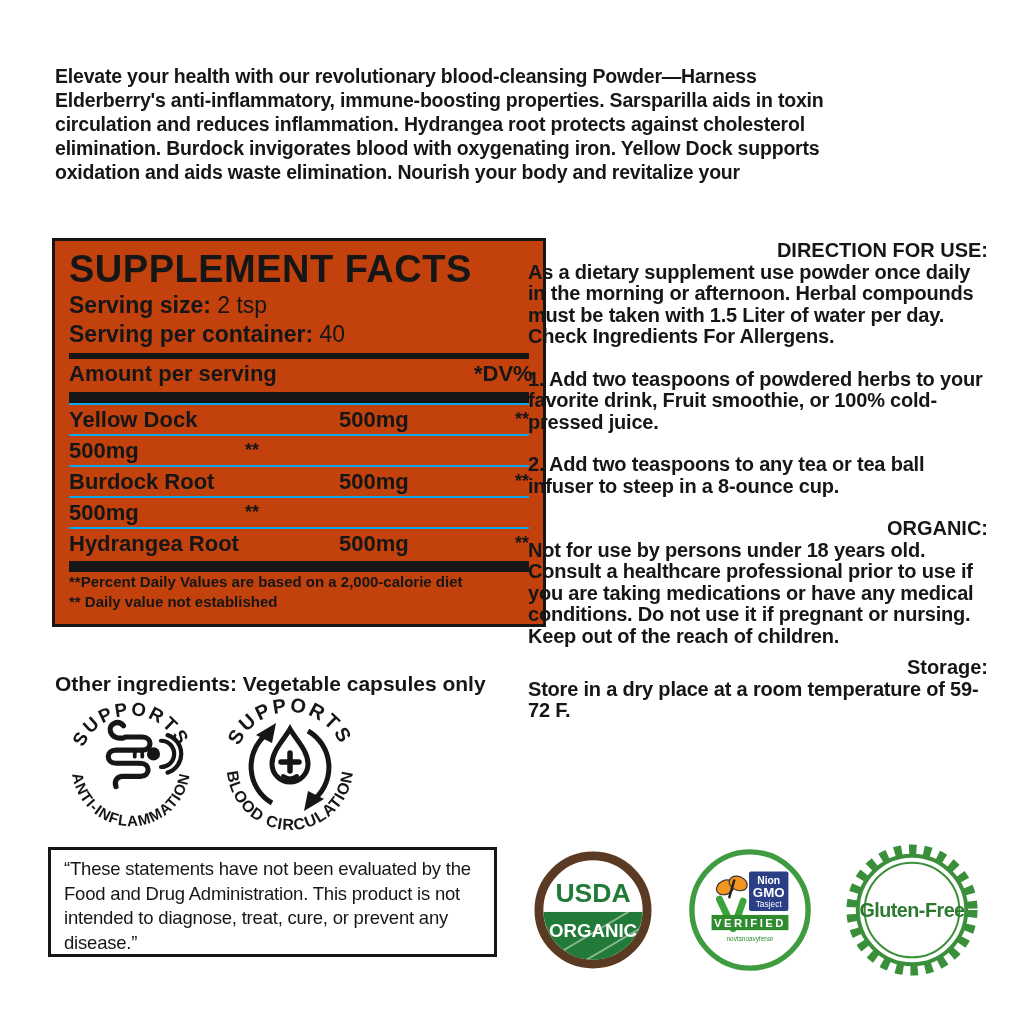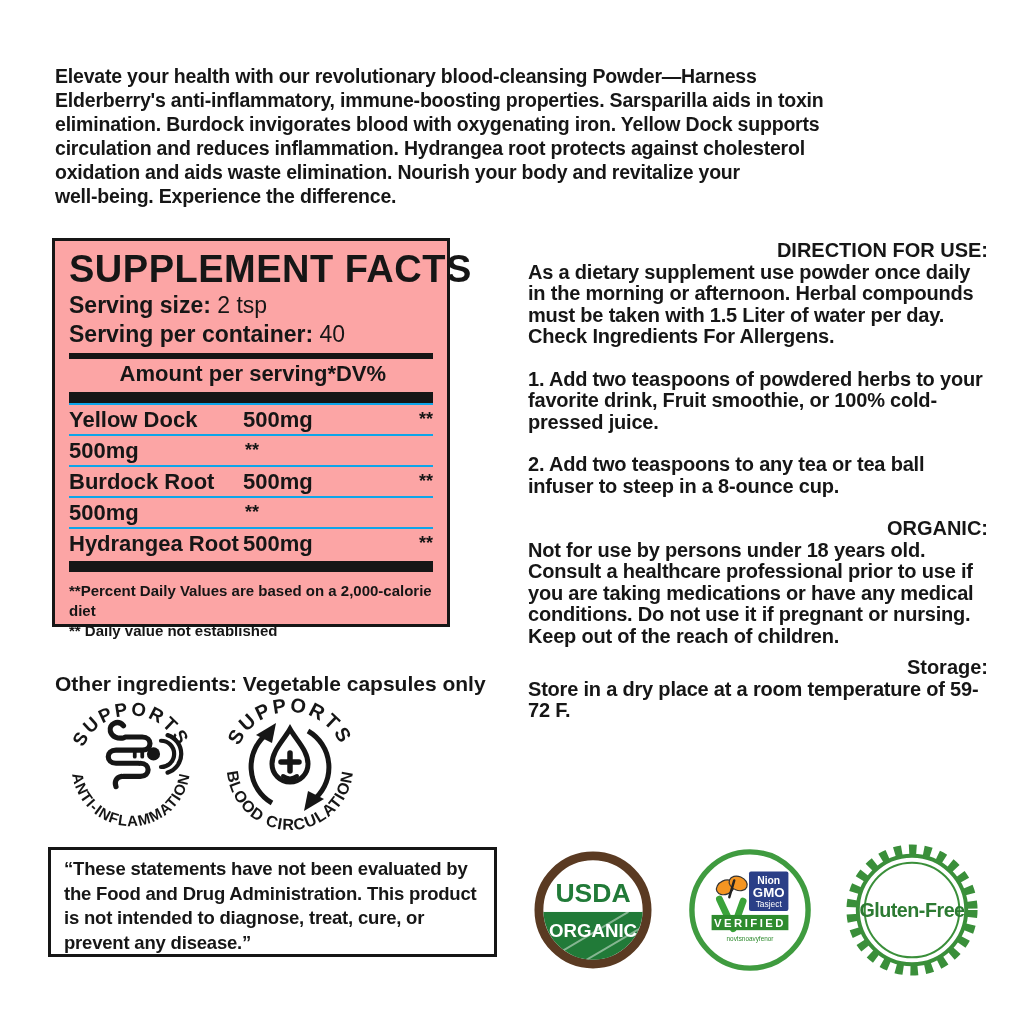"elimination. Burdock invigorates blood" div.line { order: before "circulation and reduces inflammation." -> after "circulation and reduces inflammation." }
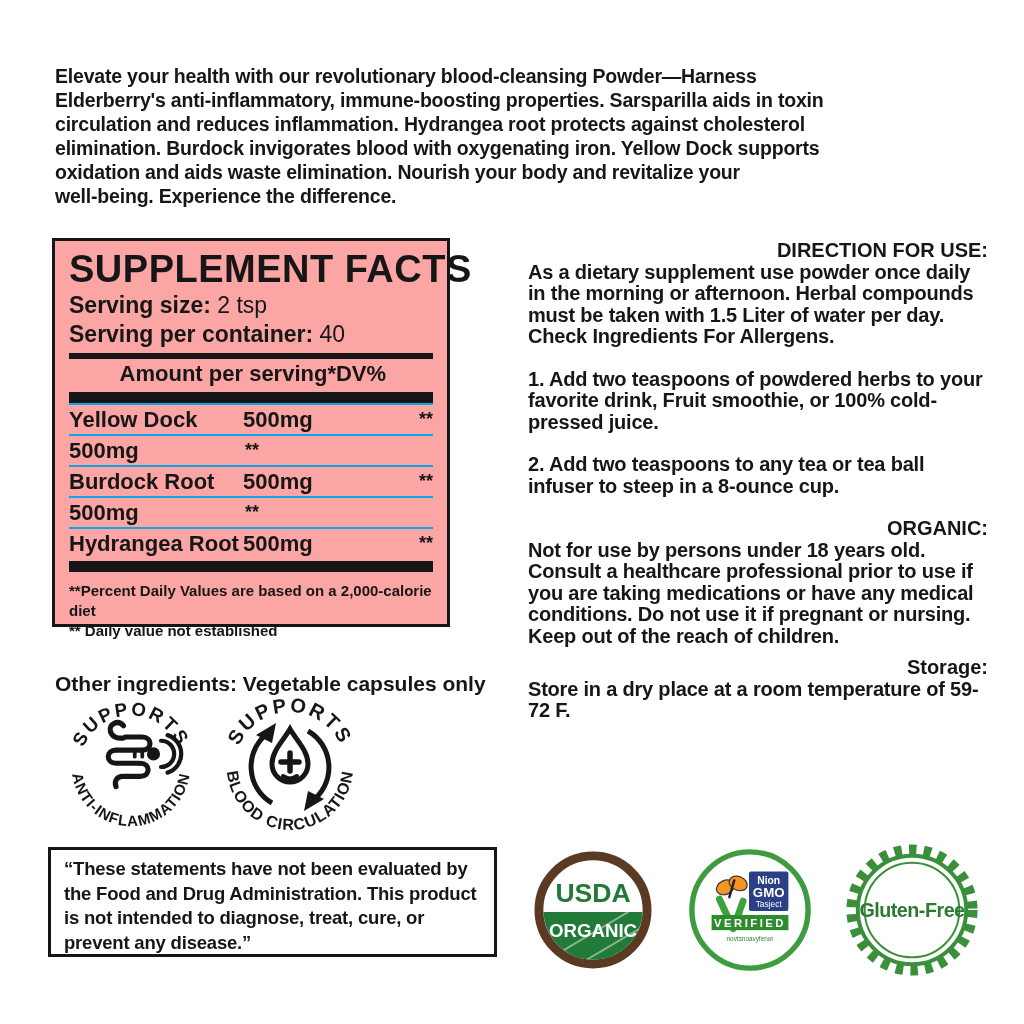"well-being. Experience the difference." div.line { html: <div>well-being. Experience the difference.</div> -> none }
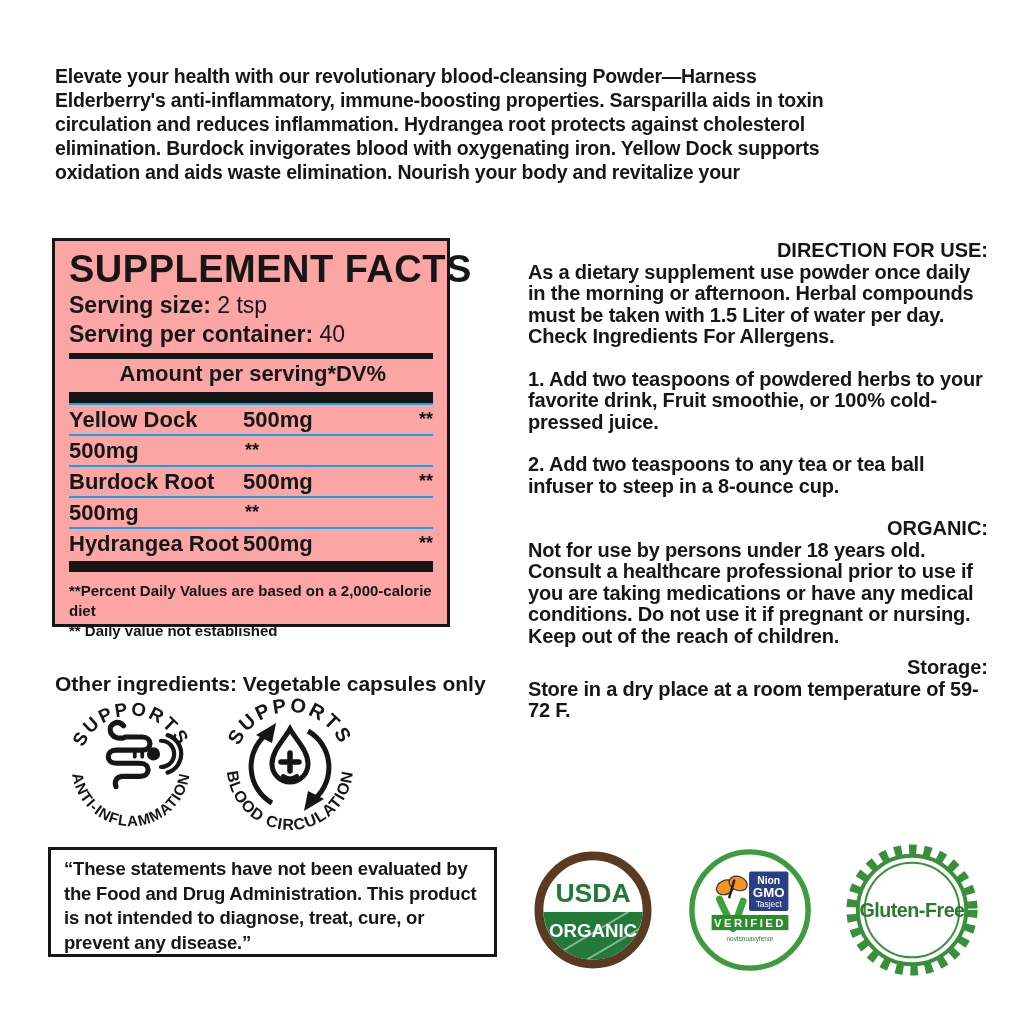"SUPPLEMENT FACTS" .sf-box { background: #fca5a5 -> #c2410c; width: 398px -> 494px }
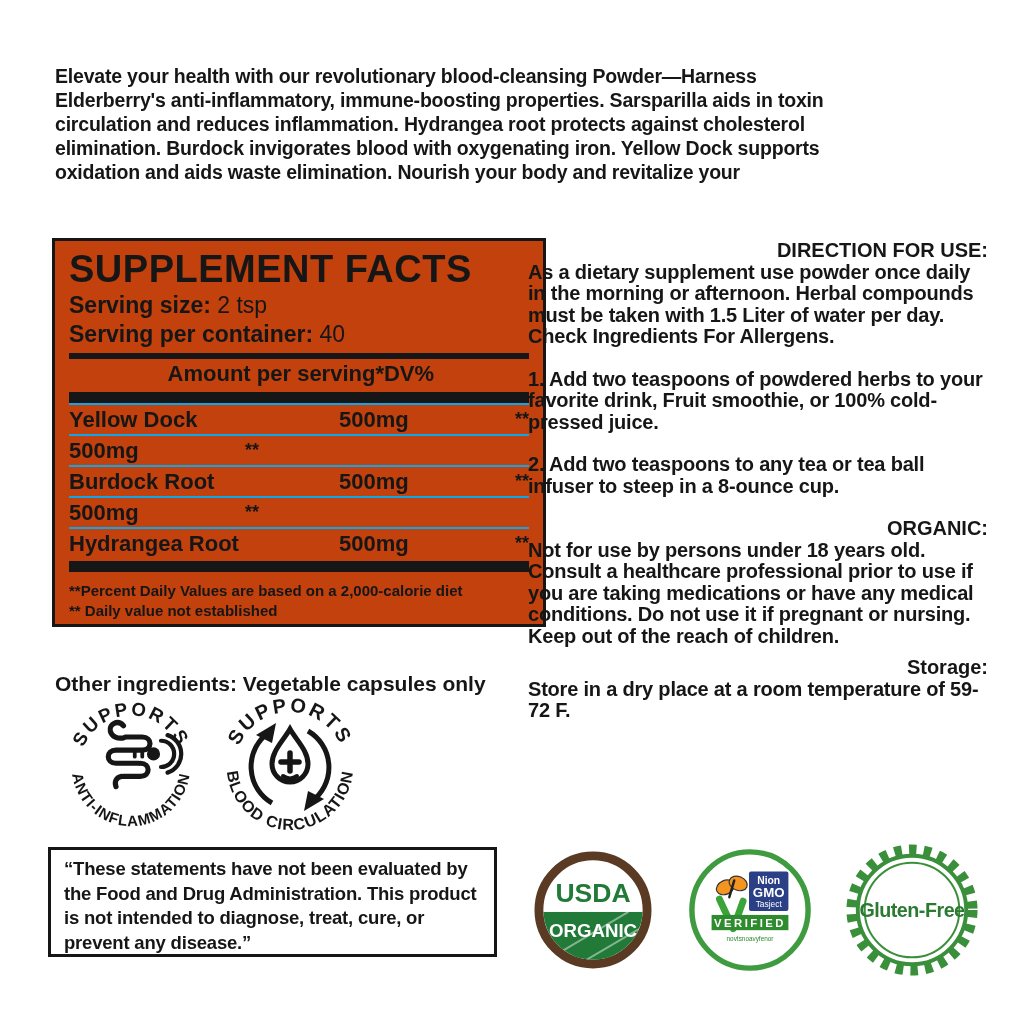"Amount per serving" .sf-header-row { justify-content: center -> space-between }
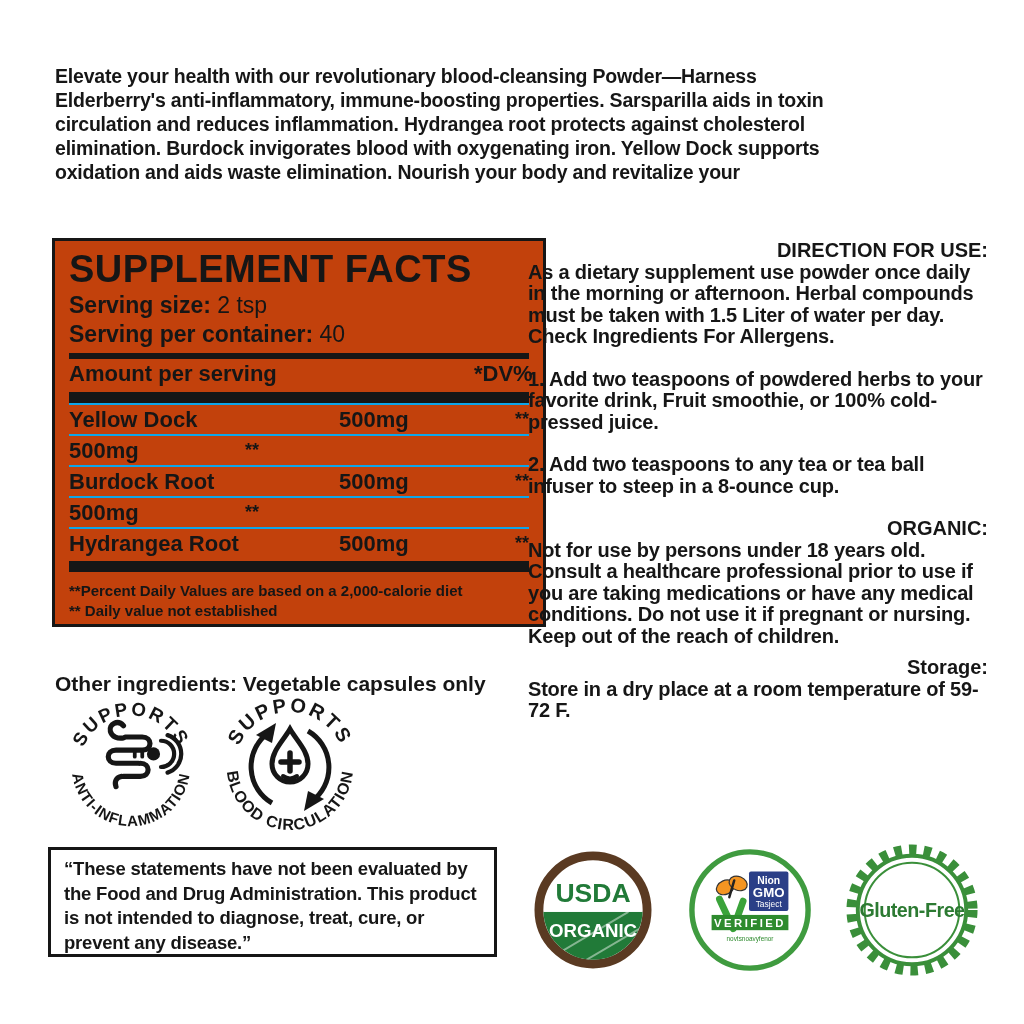"**Percent Daily Values are based" .sf-foot { margin-top: 9px -> none }
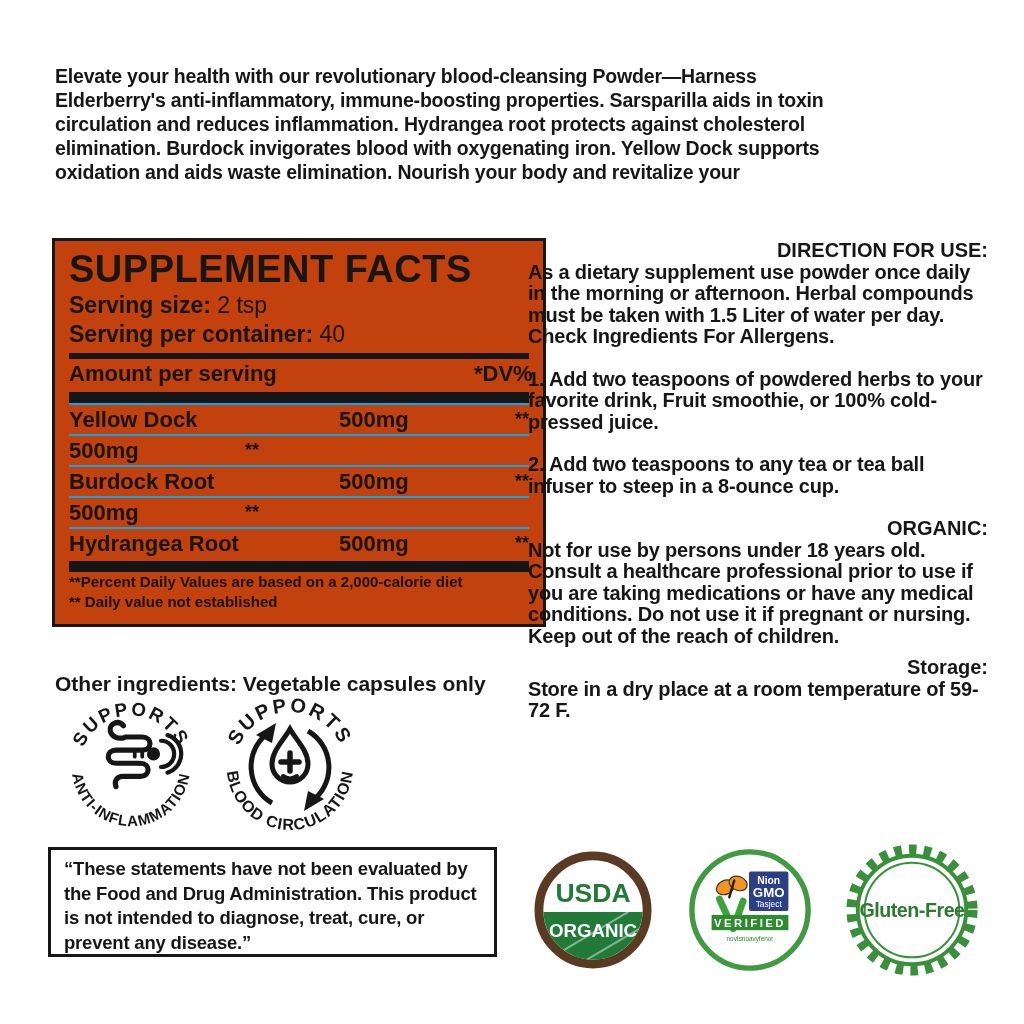"“These statements have not been" .disclaimer { font-weight: bold -> normal }
